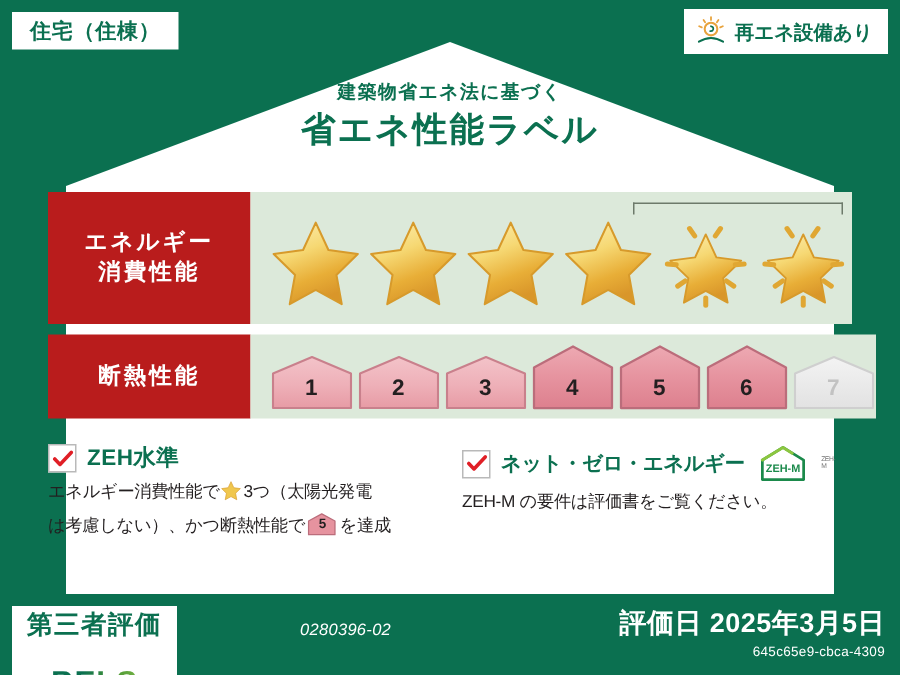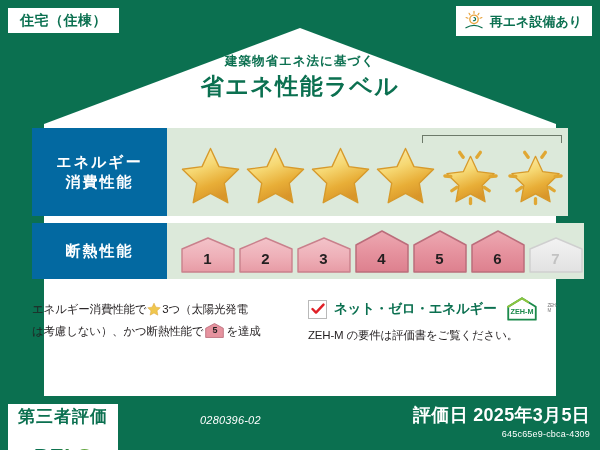"エネルギー" .perf-label { background: #0369a1 -> #b91c1c }
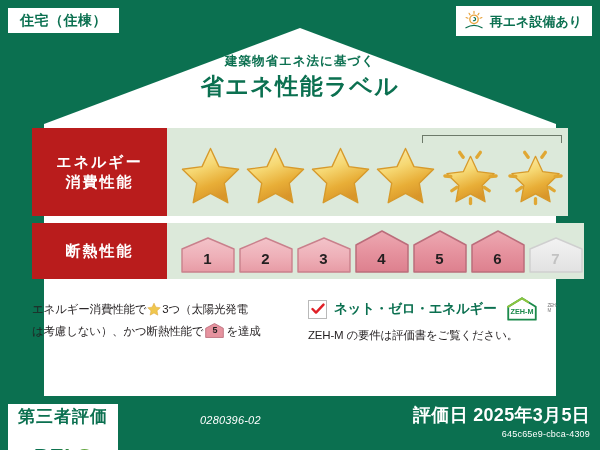"ZEH水準" div.zeh-head { html: none -> <div> <span> <svg> <path></path> </svg> </span> <span>ZEH水準</span> </div> }
